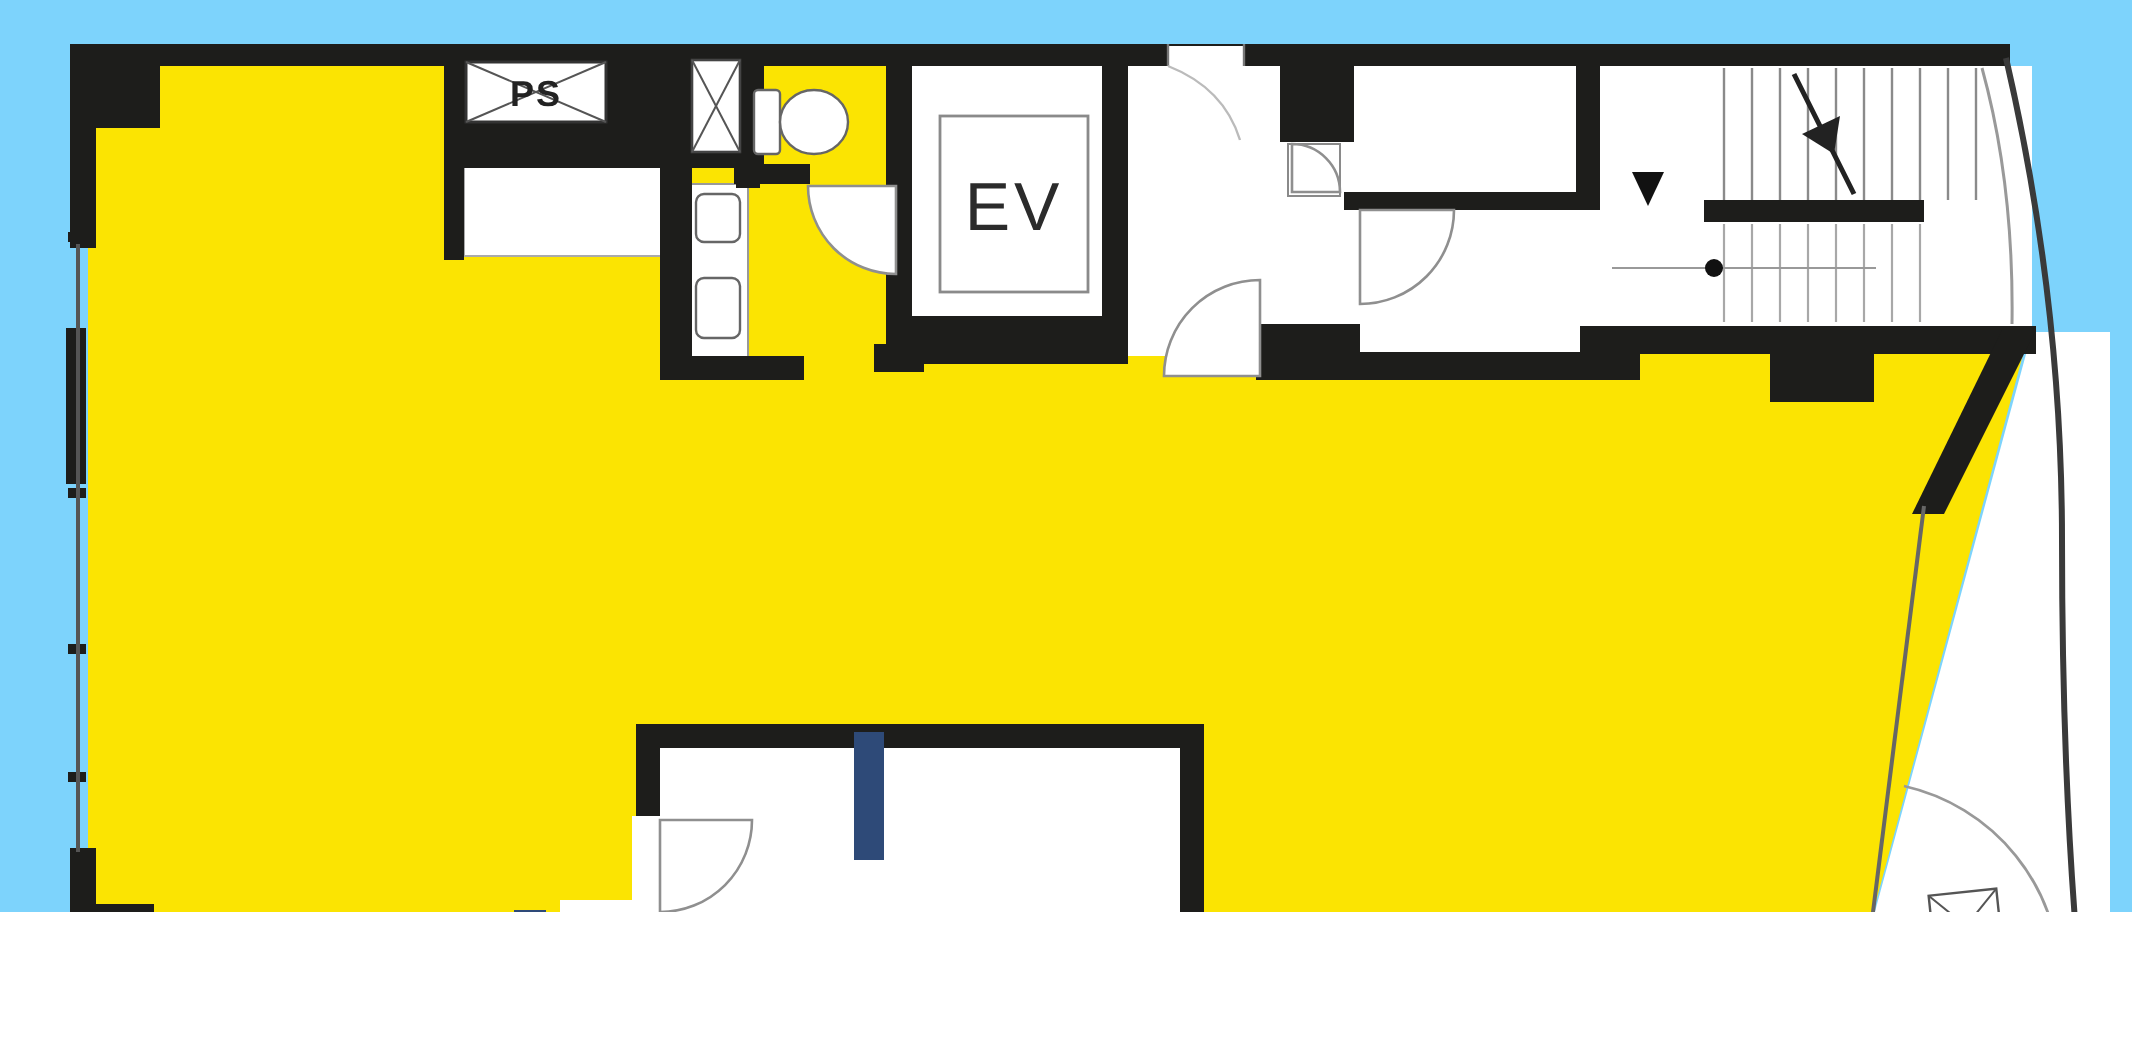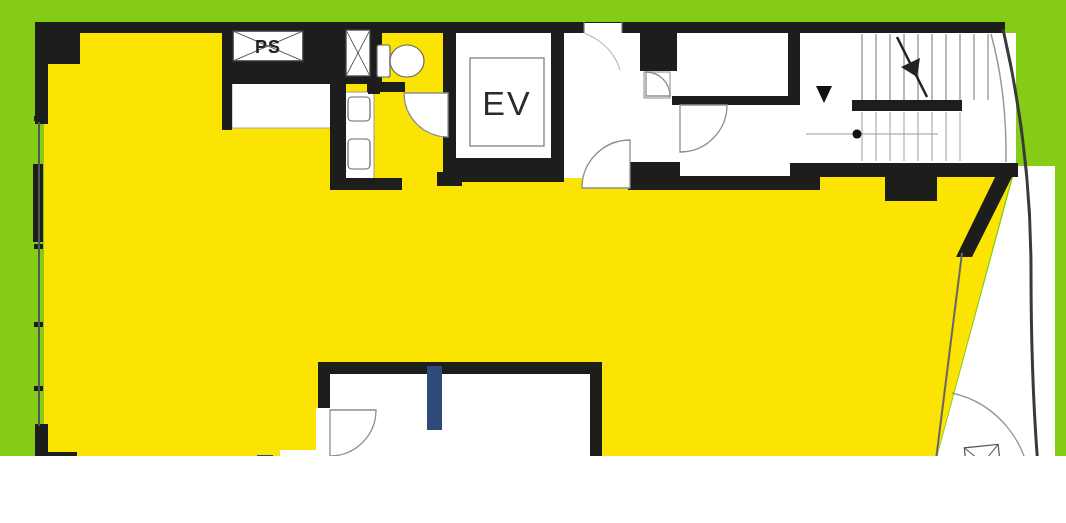"PS" .frame { background: #84cc16 -> #7dd3fc }
